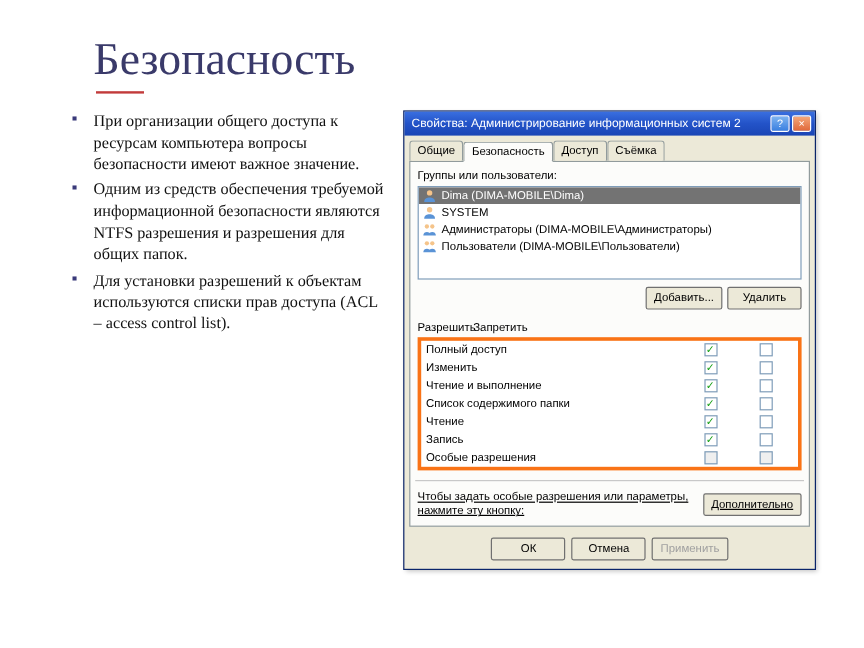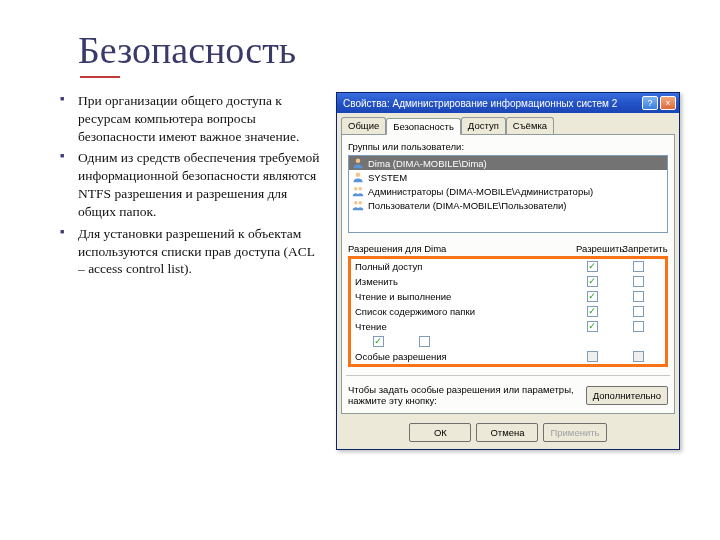"Добавить..." div.btn-row { html: none -> <div> <div>Добавить...</div> <div>Удалить</div> </div> }
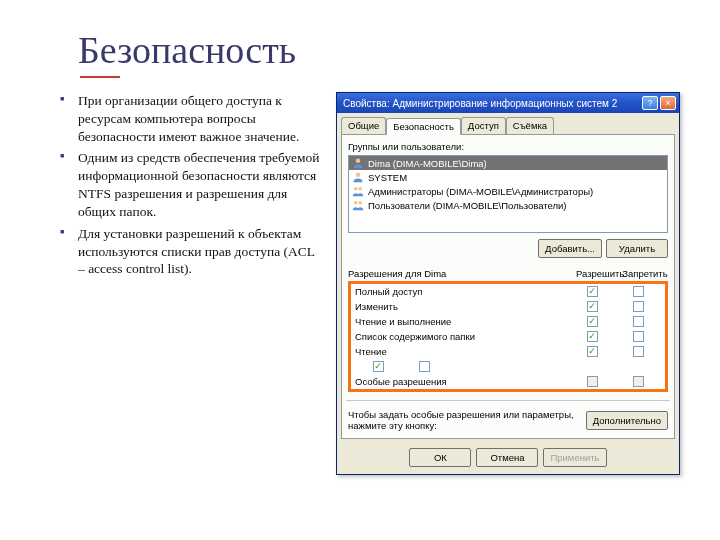"Разрешения для Dima" div.phl { html: <div>Разрешения для Dima</div> -> none }
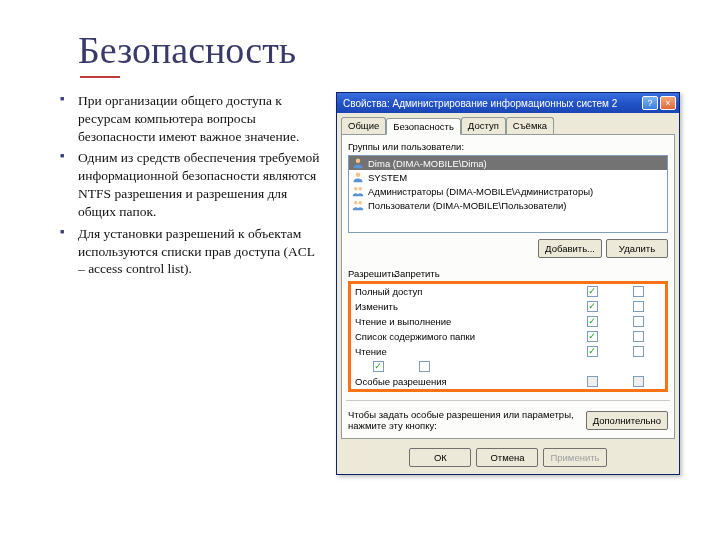"Запись" div.pl { html: none -> <div>Запись</div> }
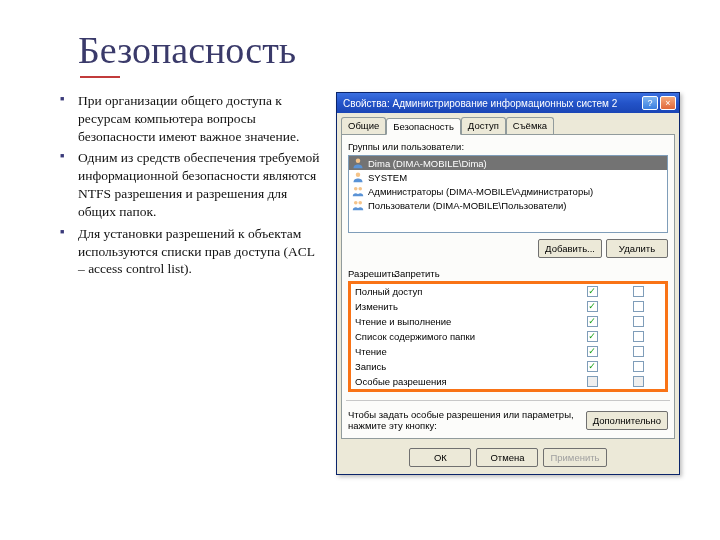"Чтобы задать особые разрешения или" .footer-hint { text-decoration: none -> underline }
